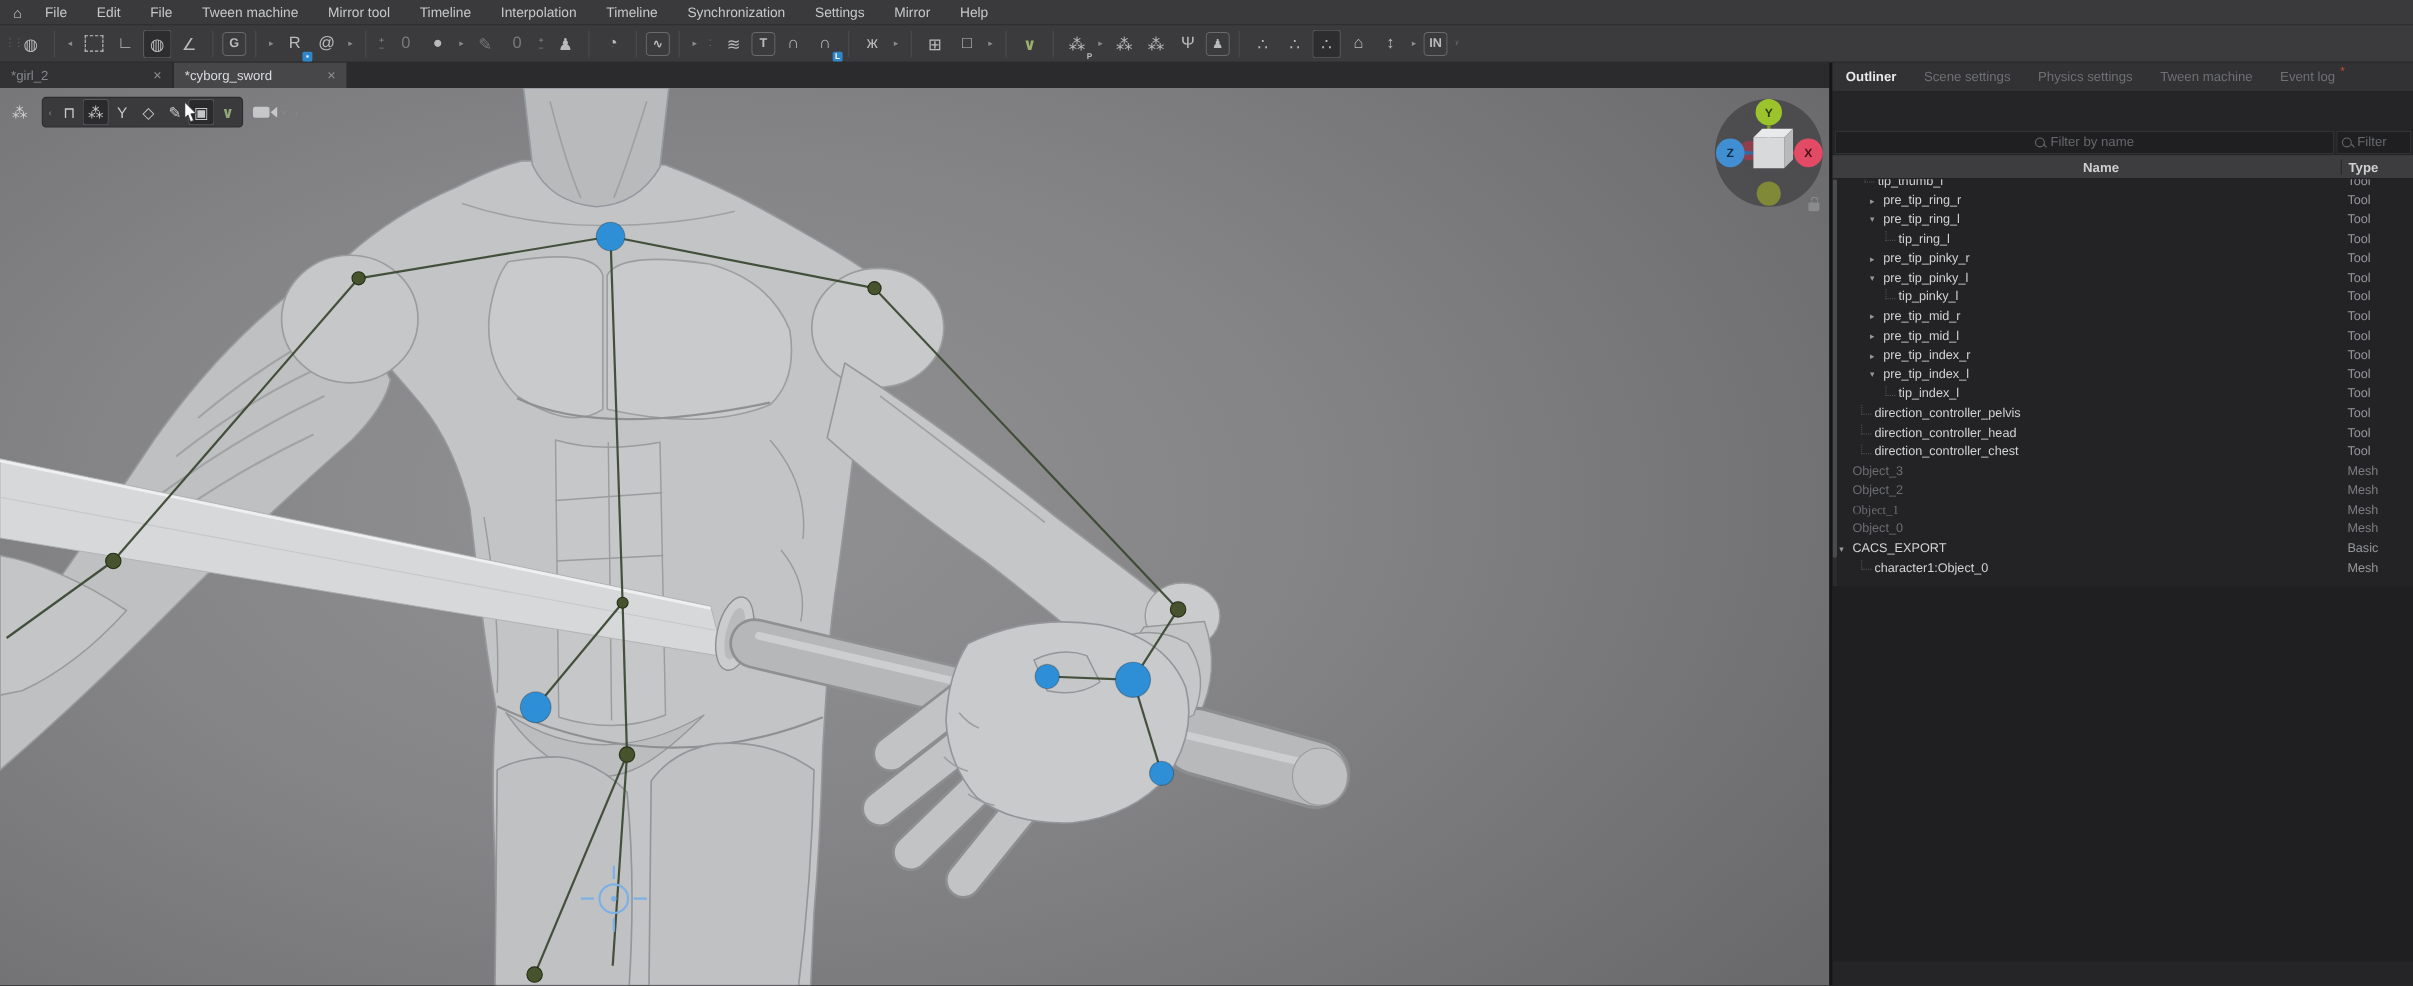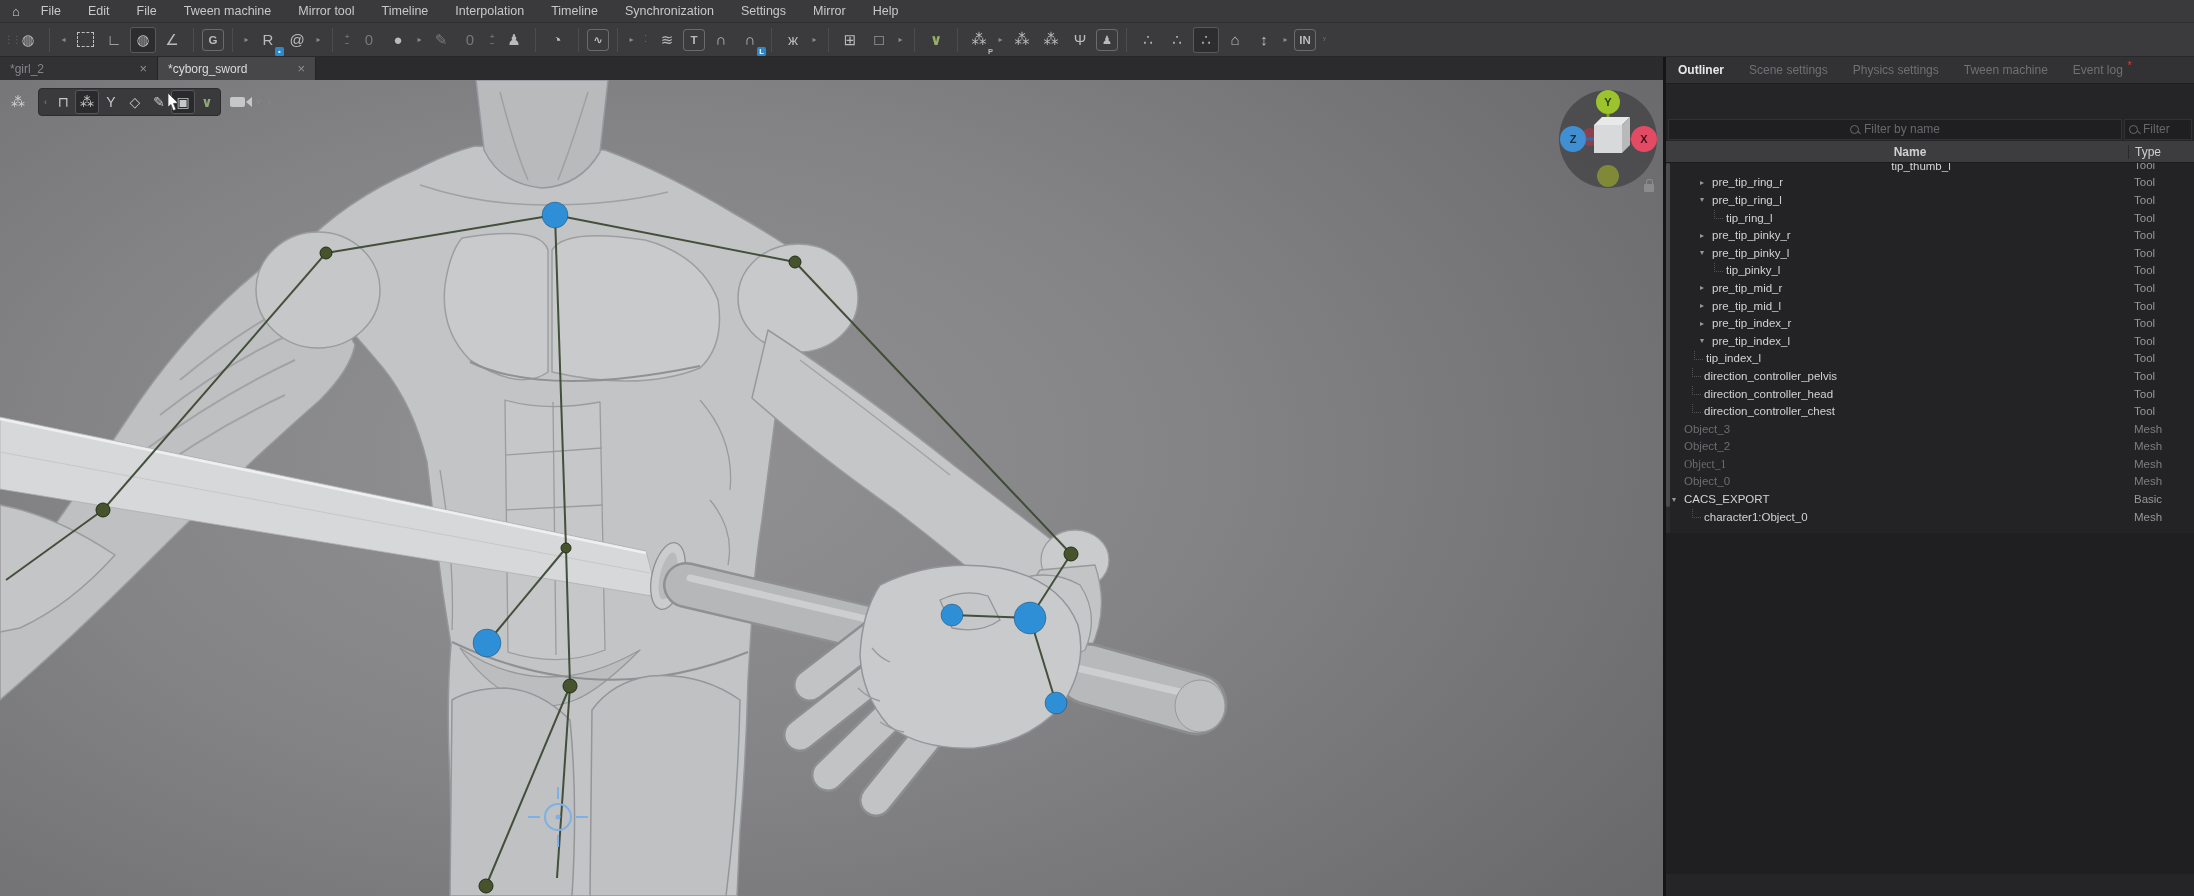"Type" .h-type { font-weight: normal -> bold }
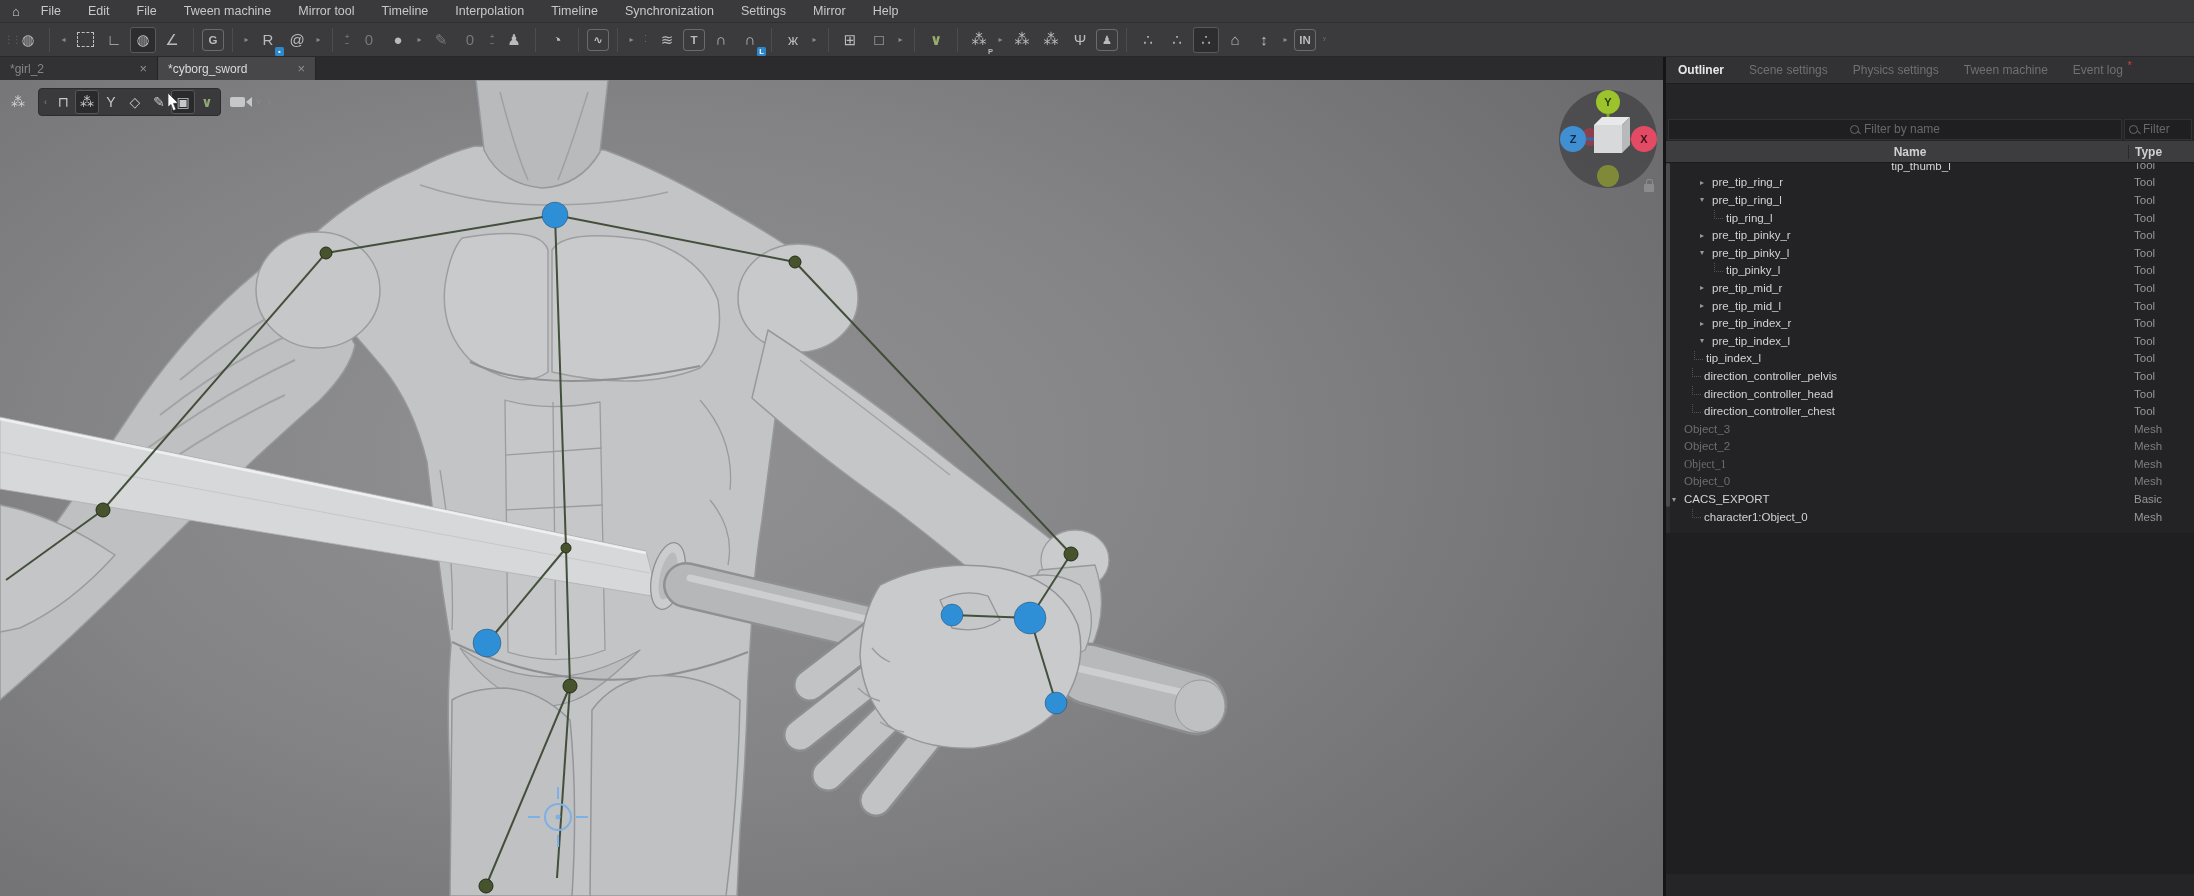"tip_thumb_l" span.nmwrap { flex-direction: column -> none; padding-left: 48px -> 29px }
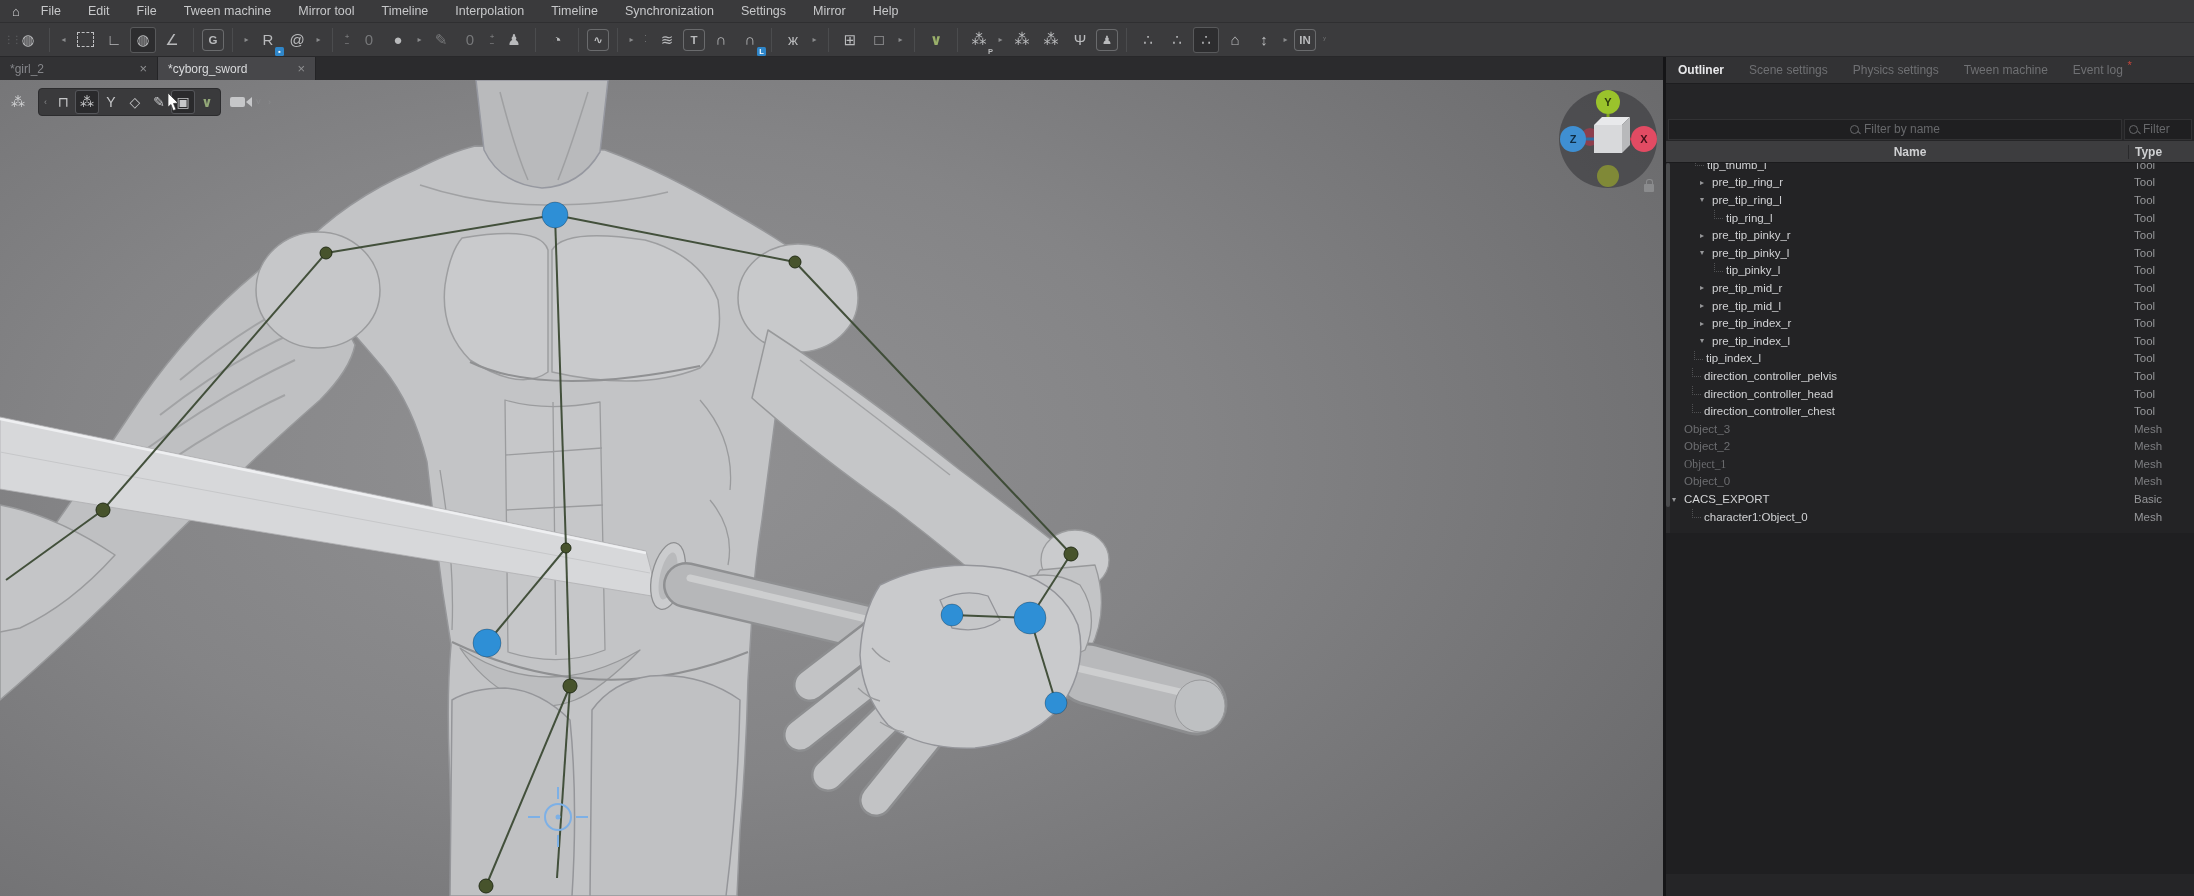"tip_index_l" span.nmwrap { padding-left: 28px -> 48px }
